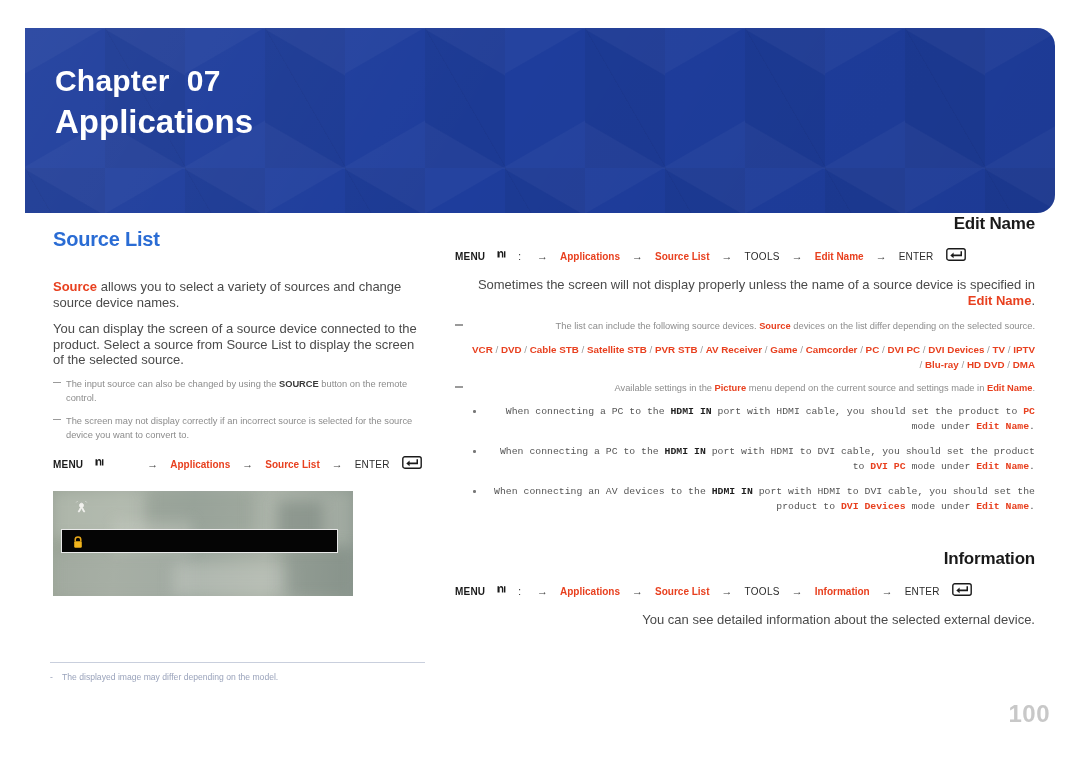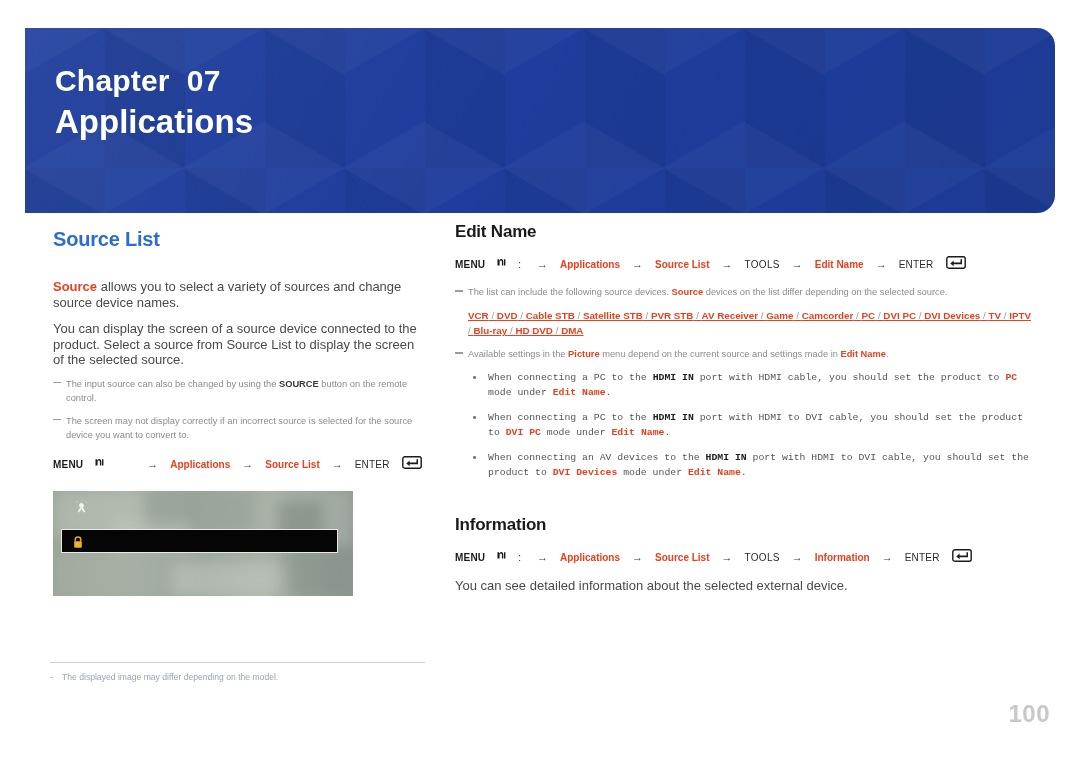"Edit Name" .col-right { text-align: none -> right; top: 222px -> 214px }
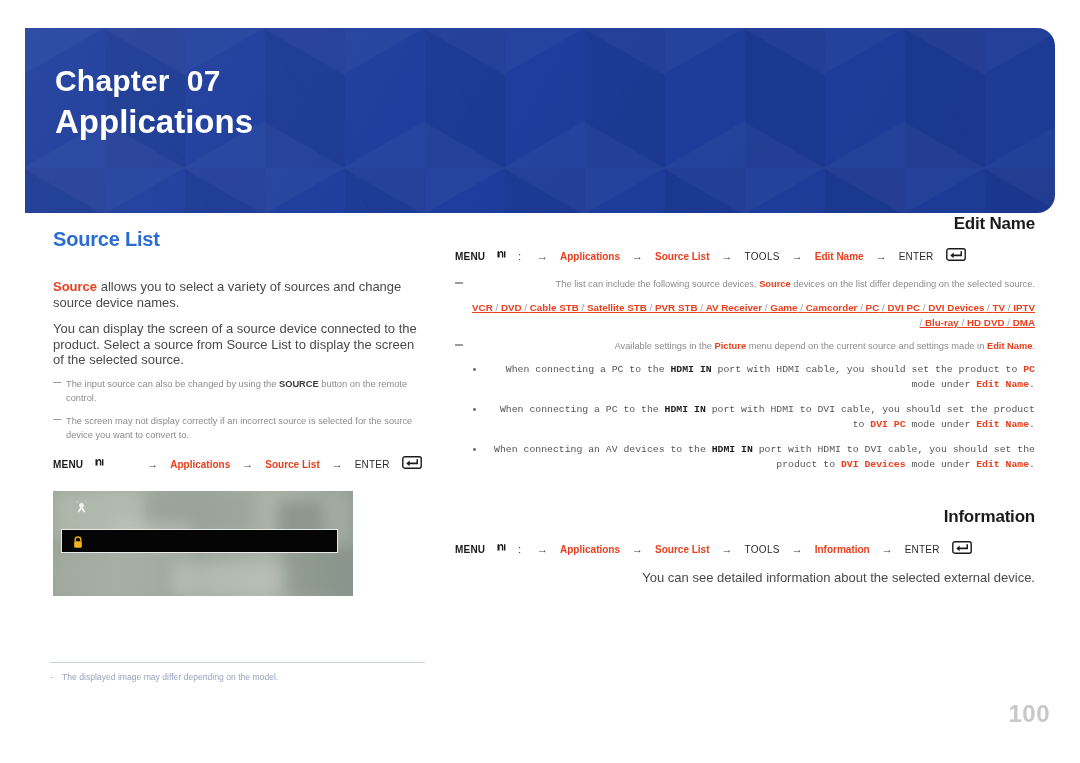"Sometimes the screen will not" p.body { html: none -> <p><span>Sometimes the screen will not display properly unless the name of a source device is specified in </span><span>Edit Name</span><span>.</span></p> }
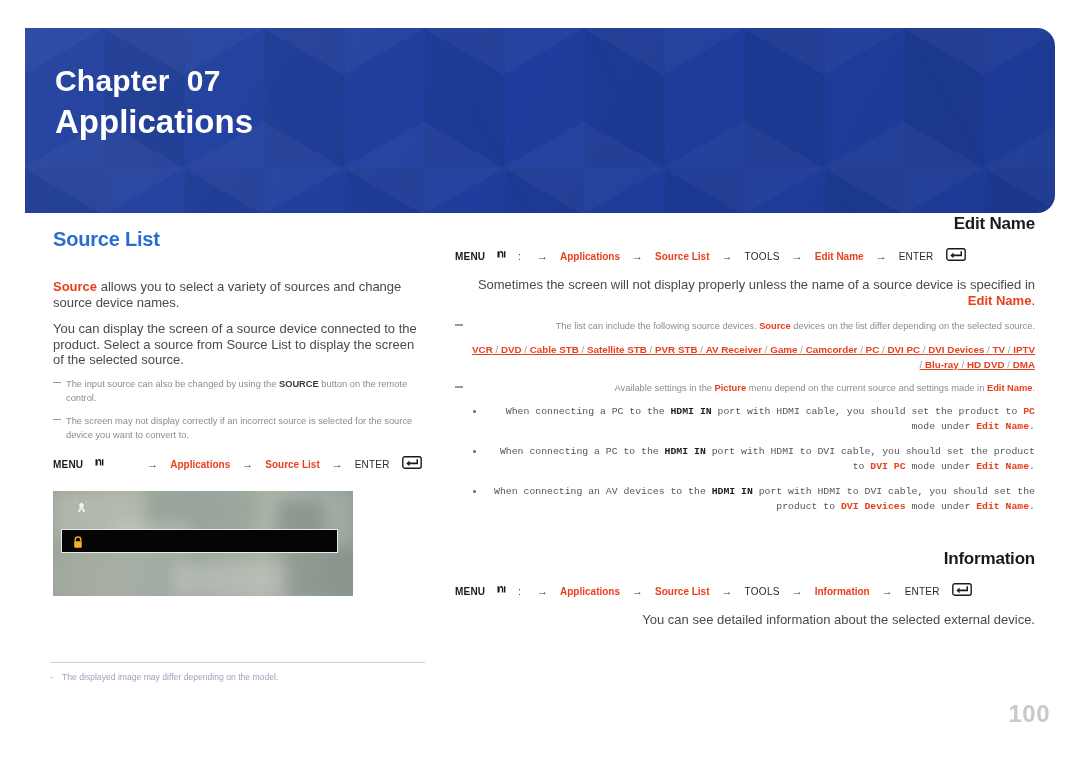"VCR / DVD / Cable" .devlist { text-decoration: underline -> none }
